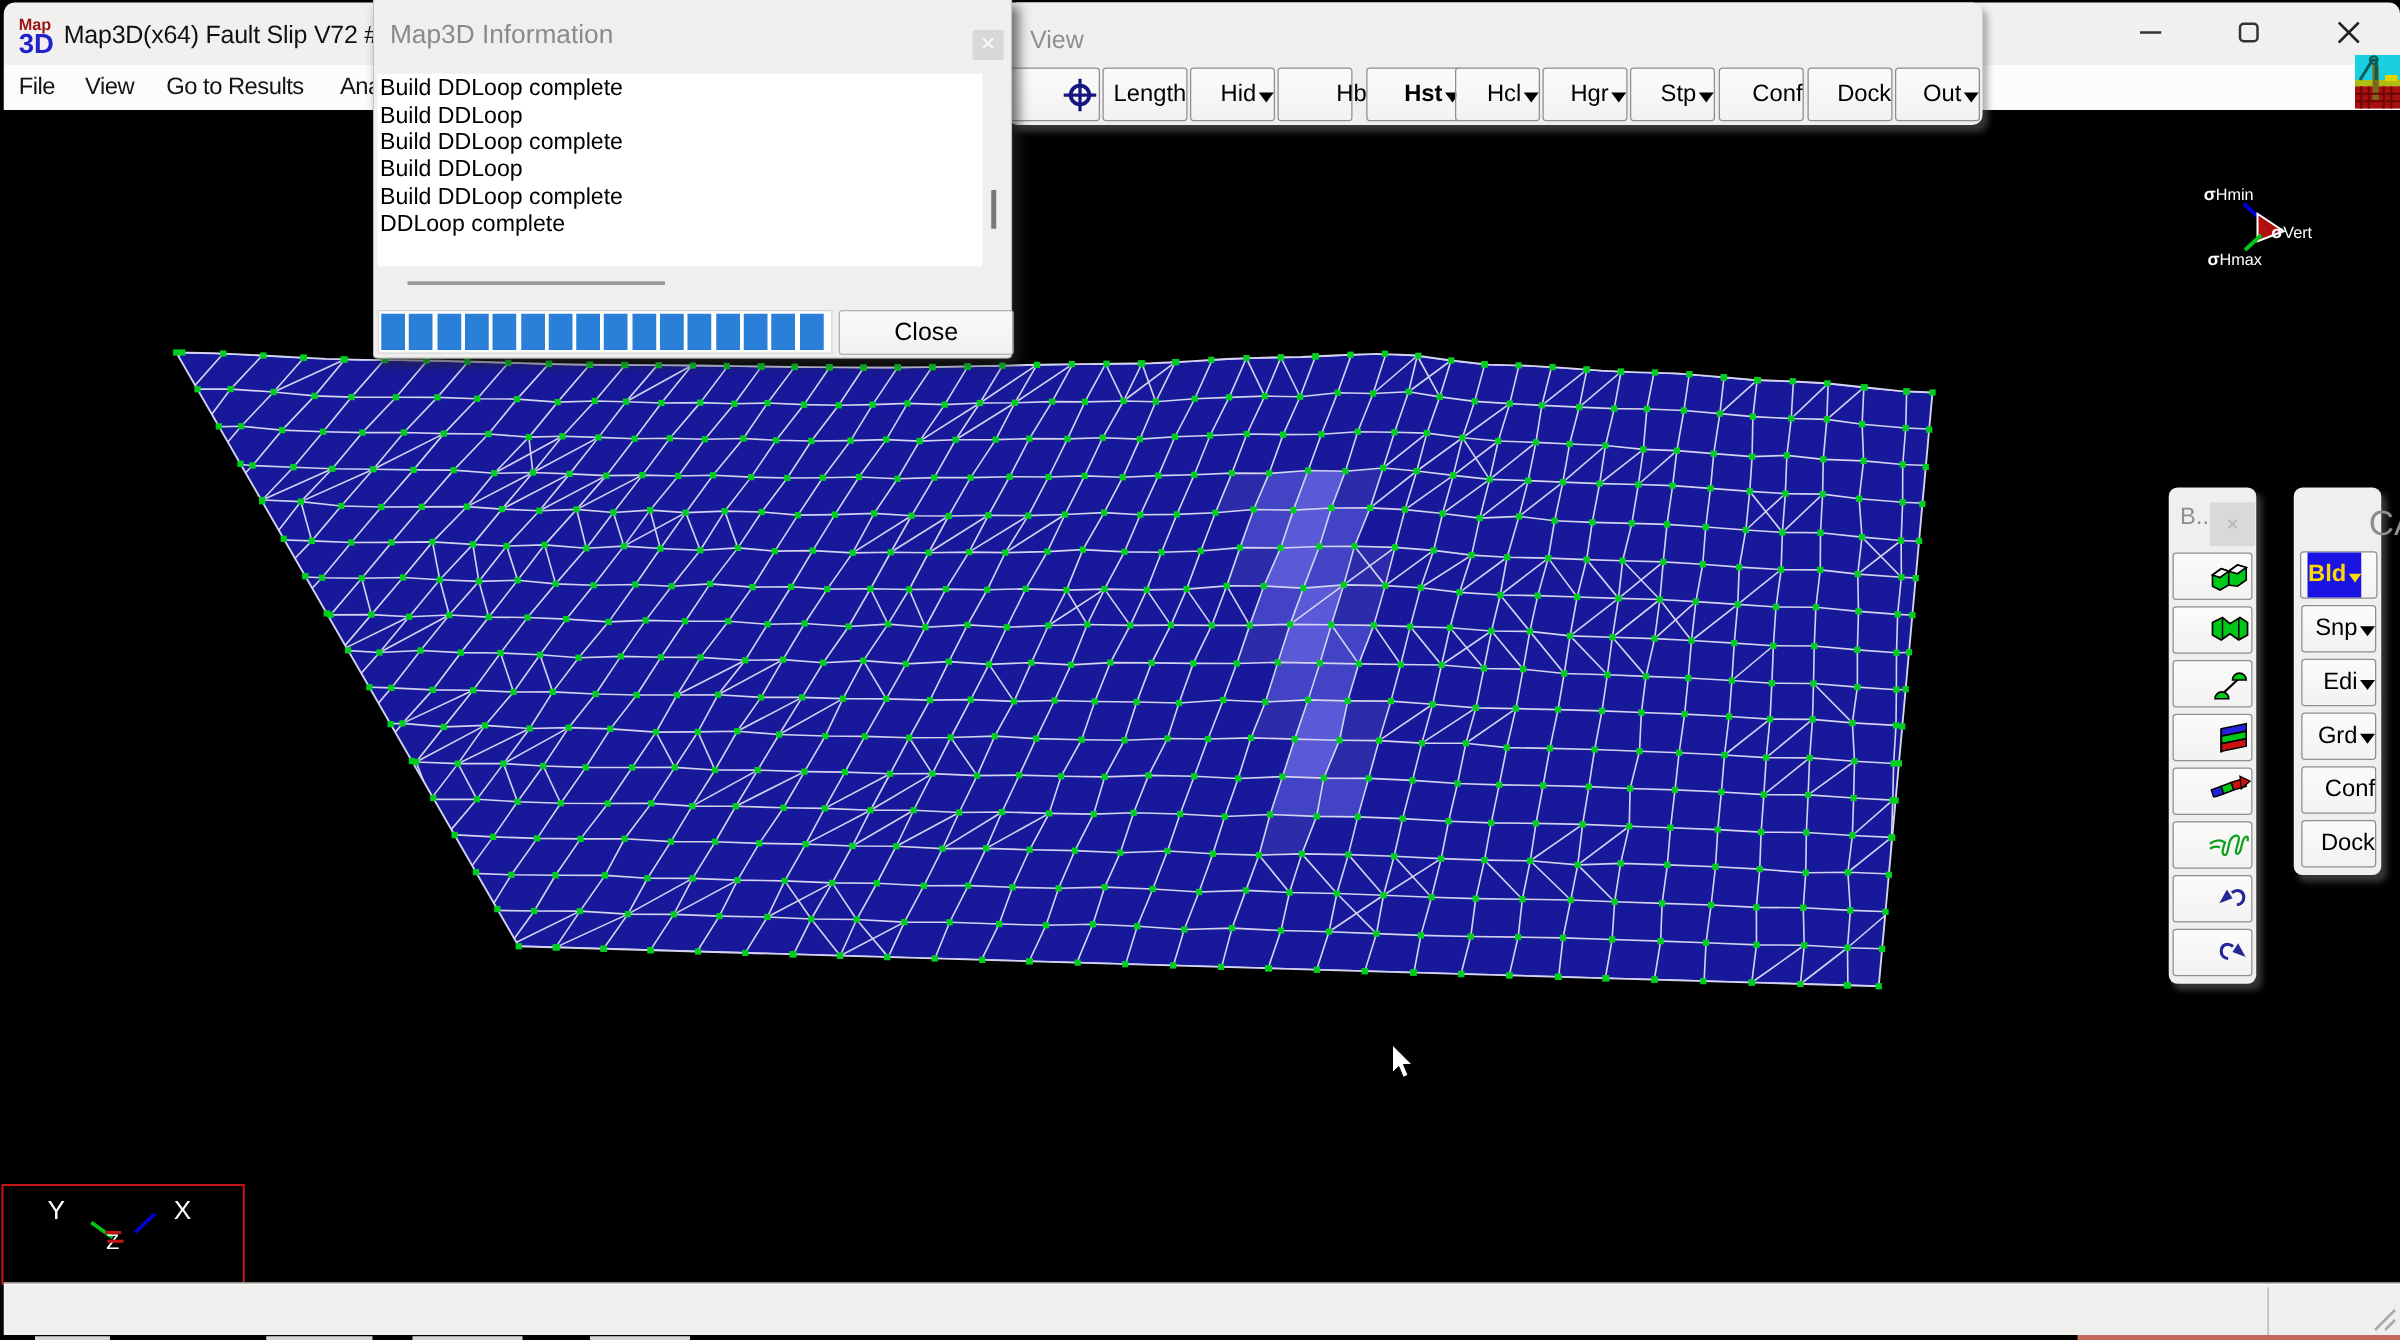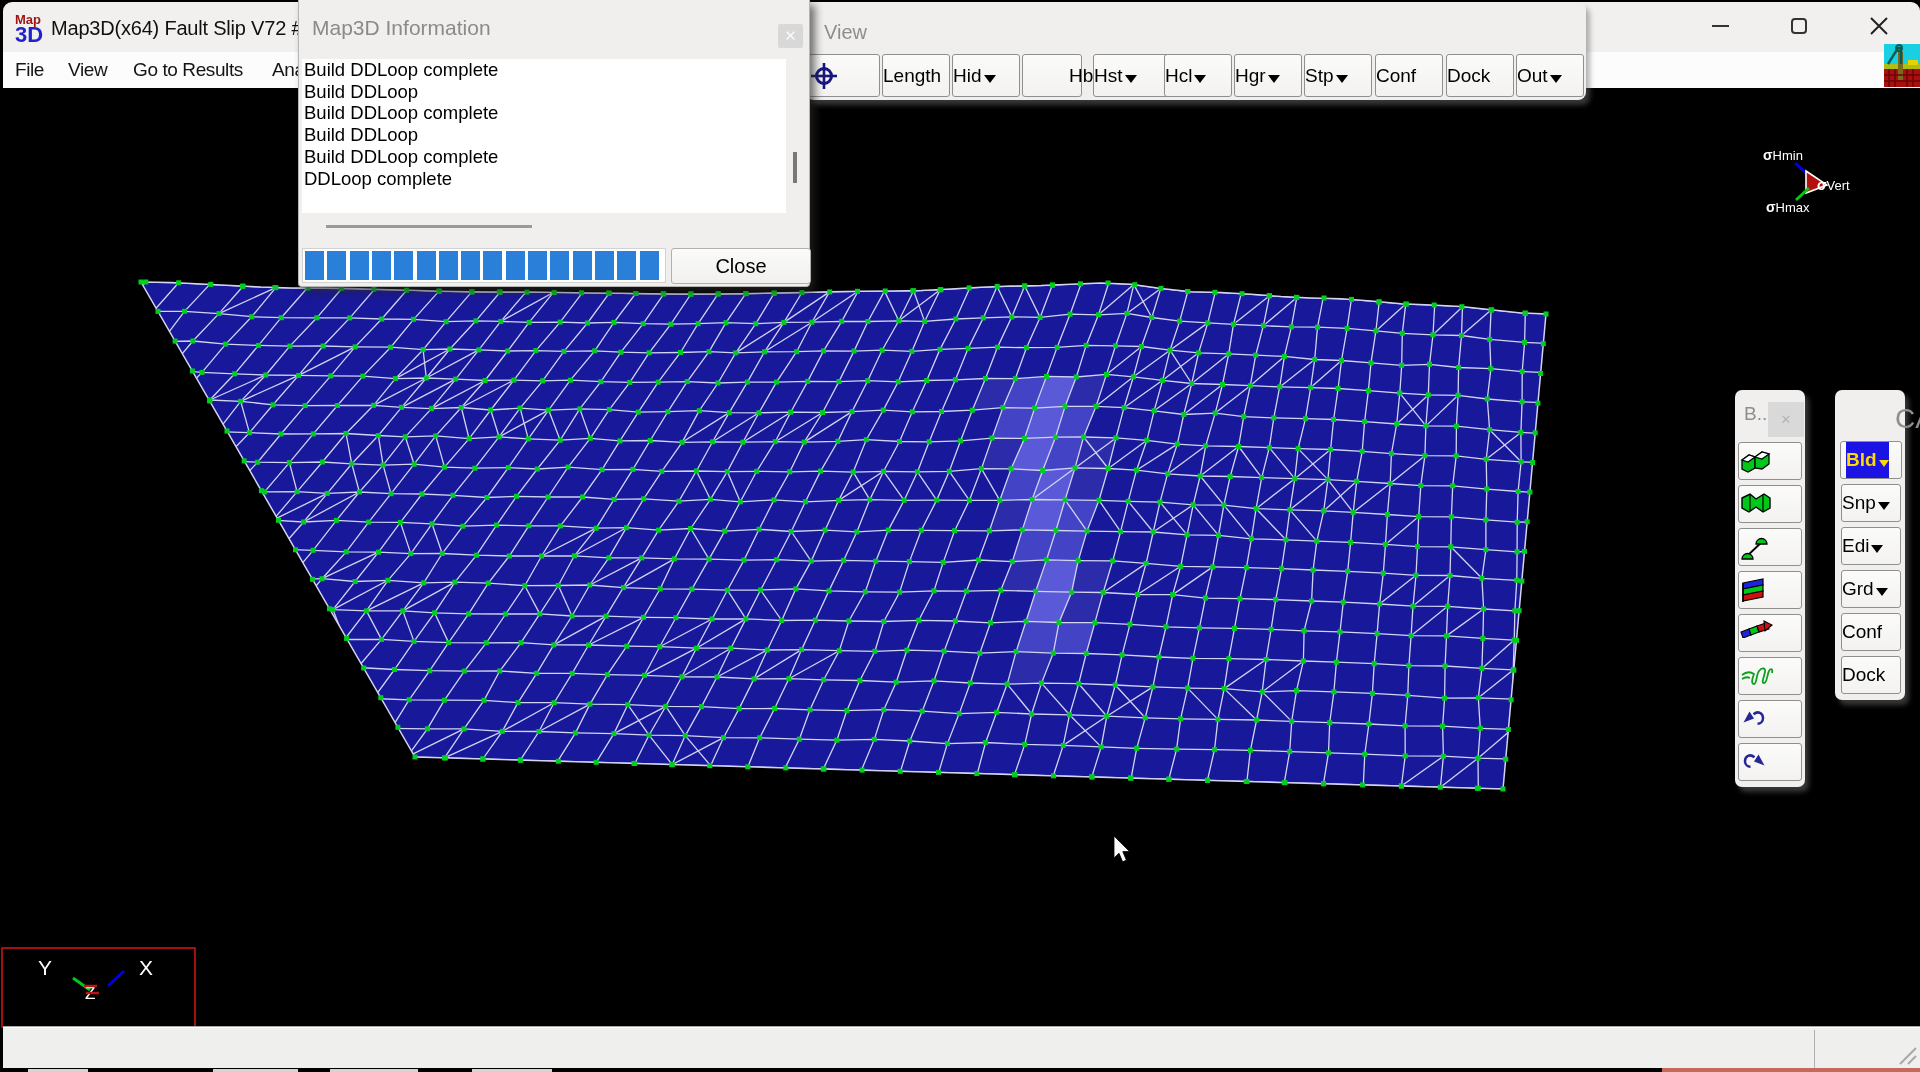"Length" .tbtn { text-align: left -> right }
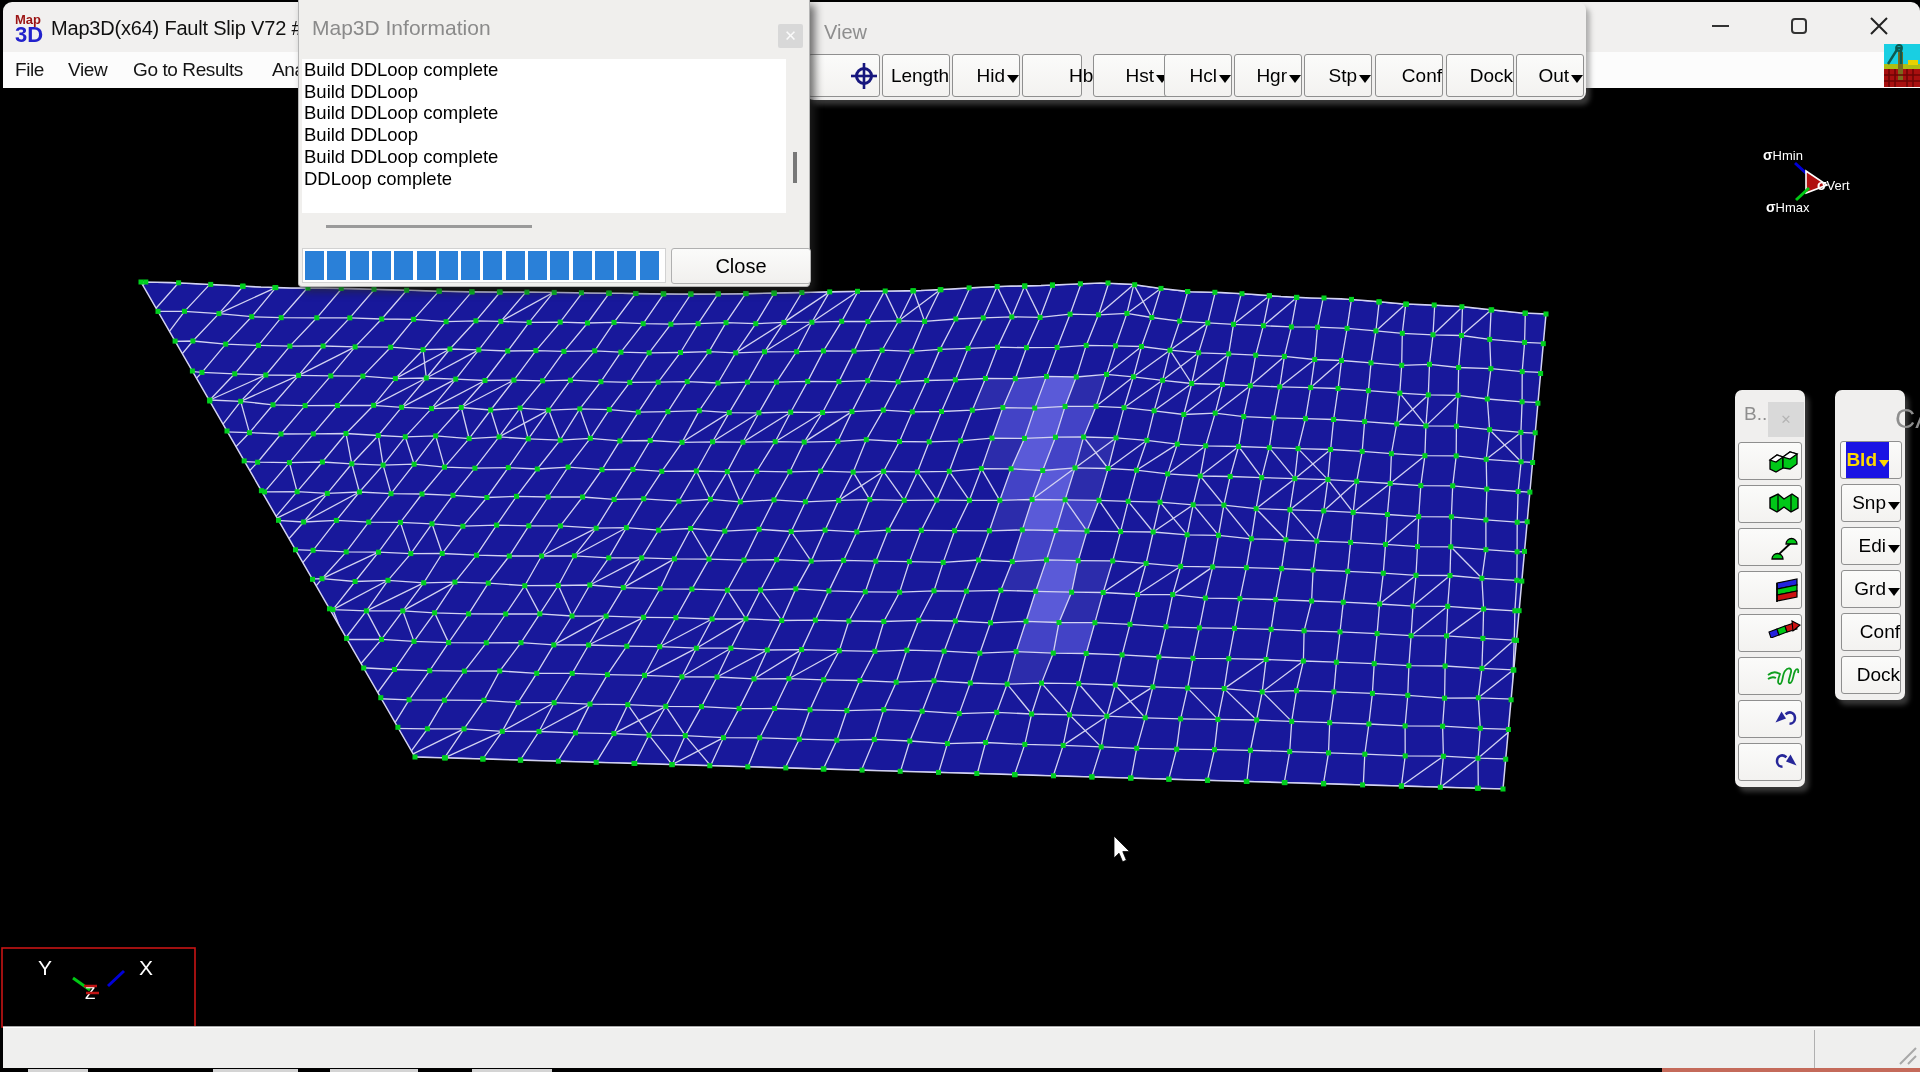"Hst" div.tbtn { font-weight: none -> bold }
